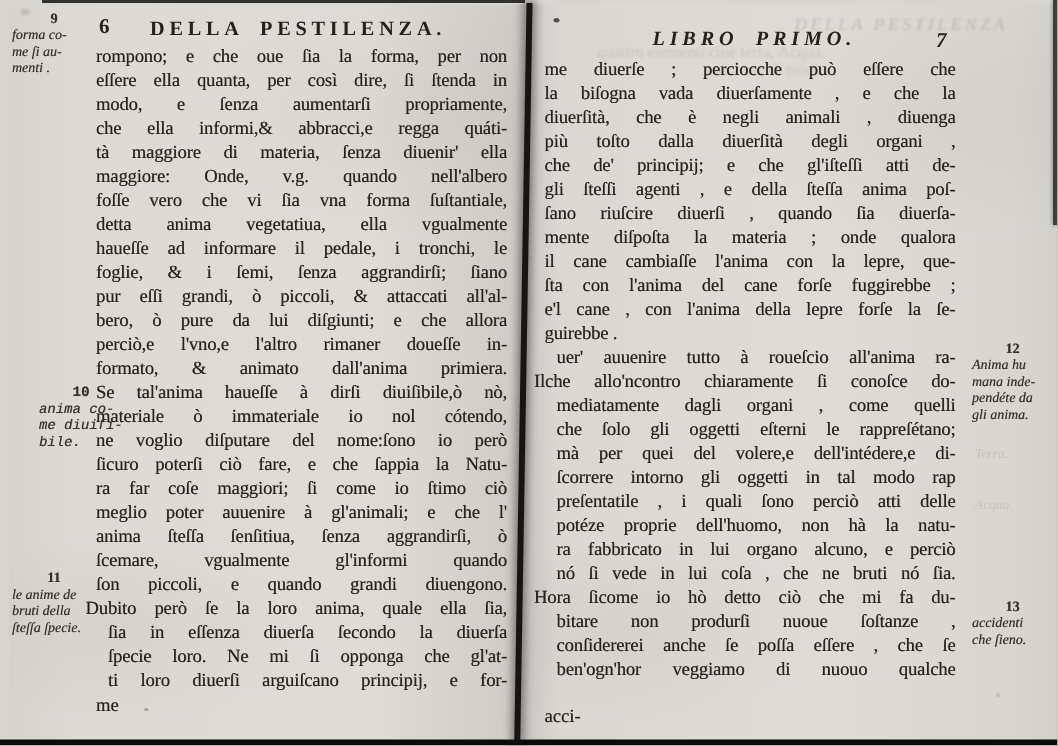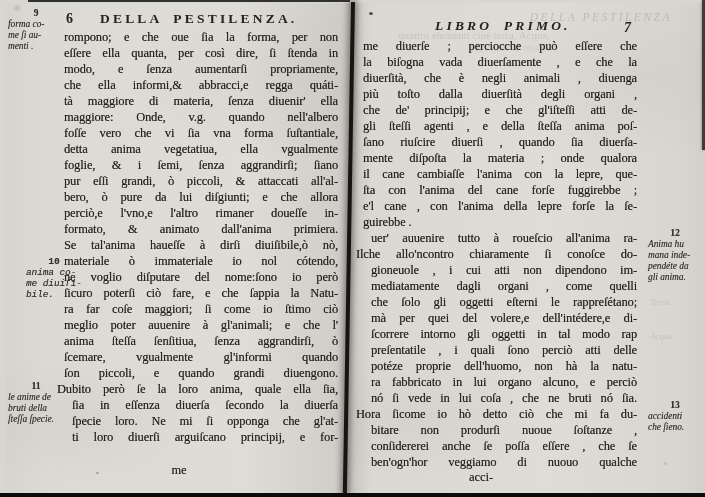"haueſſe ad informare il pedale," div.bl { html: none -> <div>haueſſe ad informare il pedale, i tronchi, le</div> }
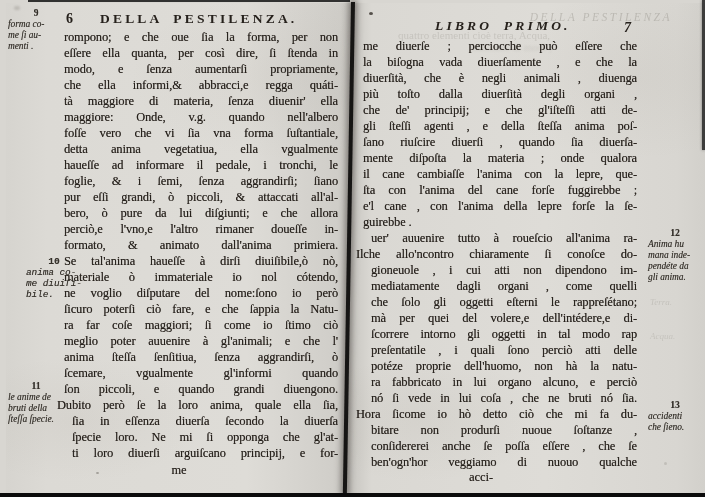"gioneuole , i cui atti" div.bl { html: <div>gioneuole , i cui atti non dipendono im-</div> -> none }
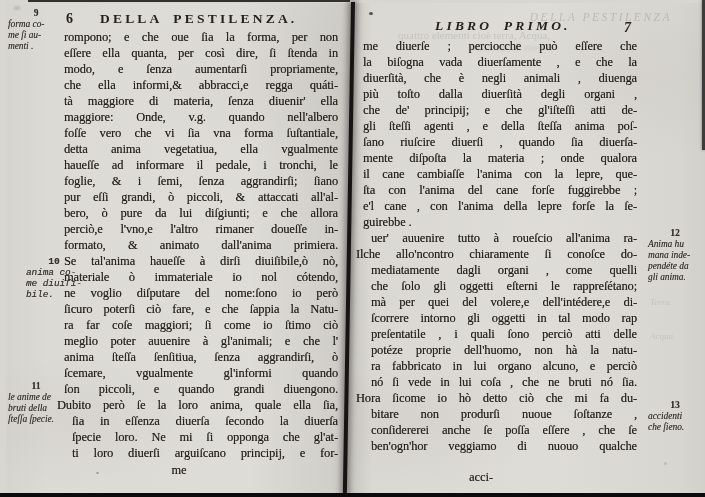"me" .catchword { text-align: center -> left }
